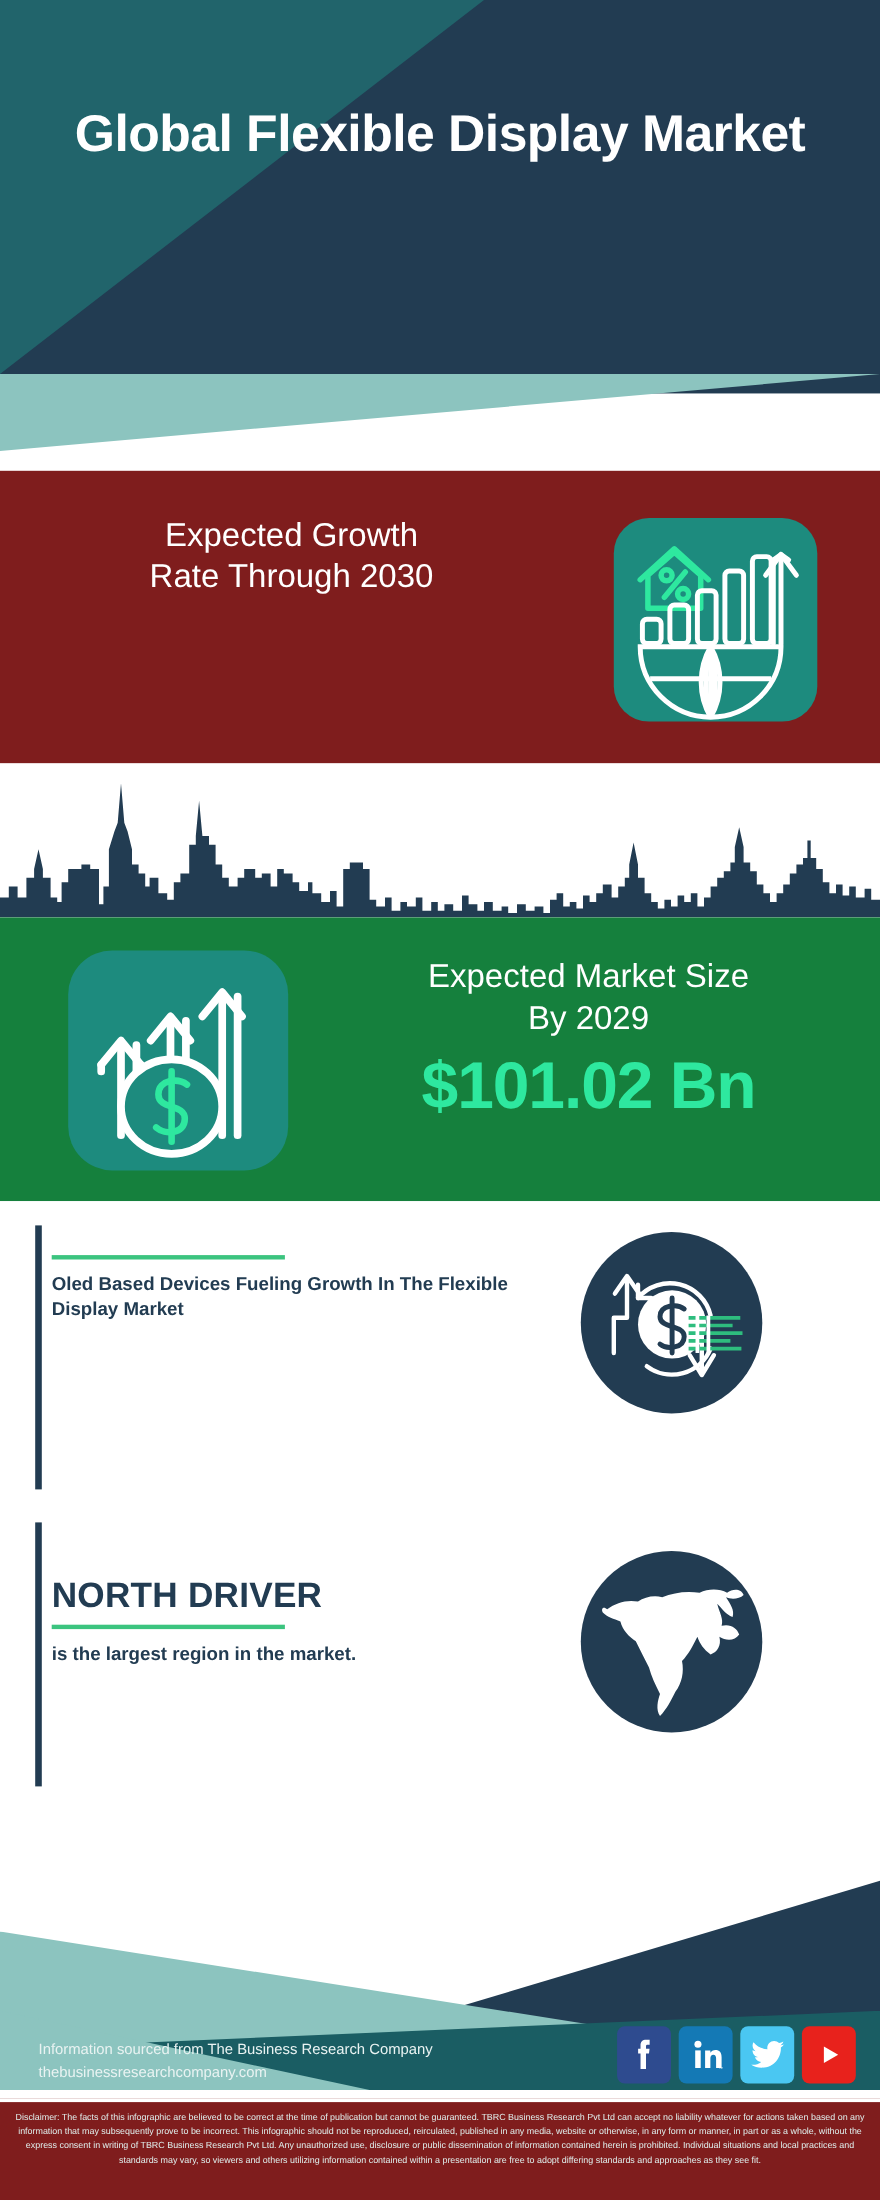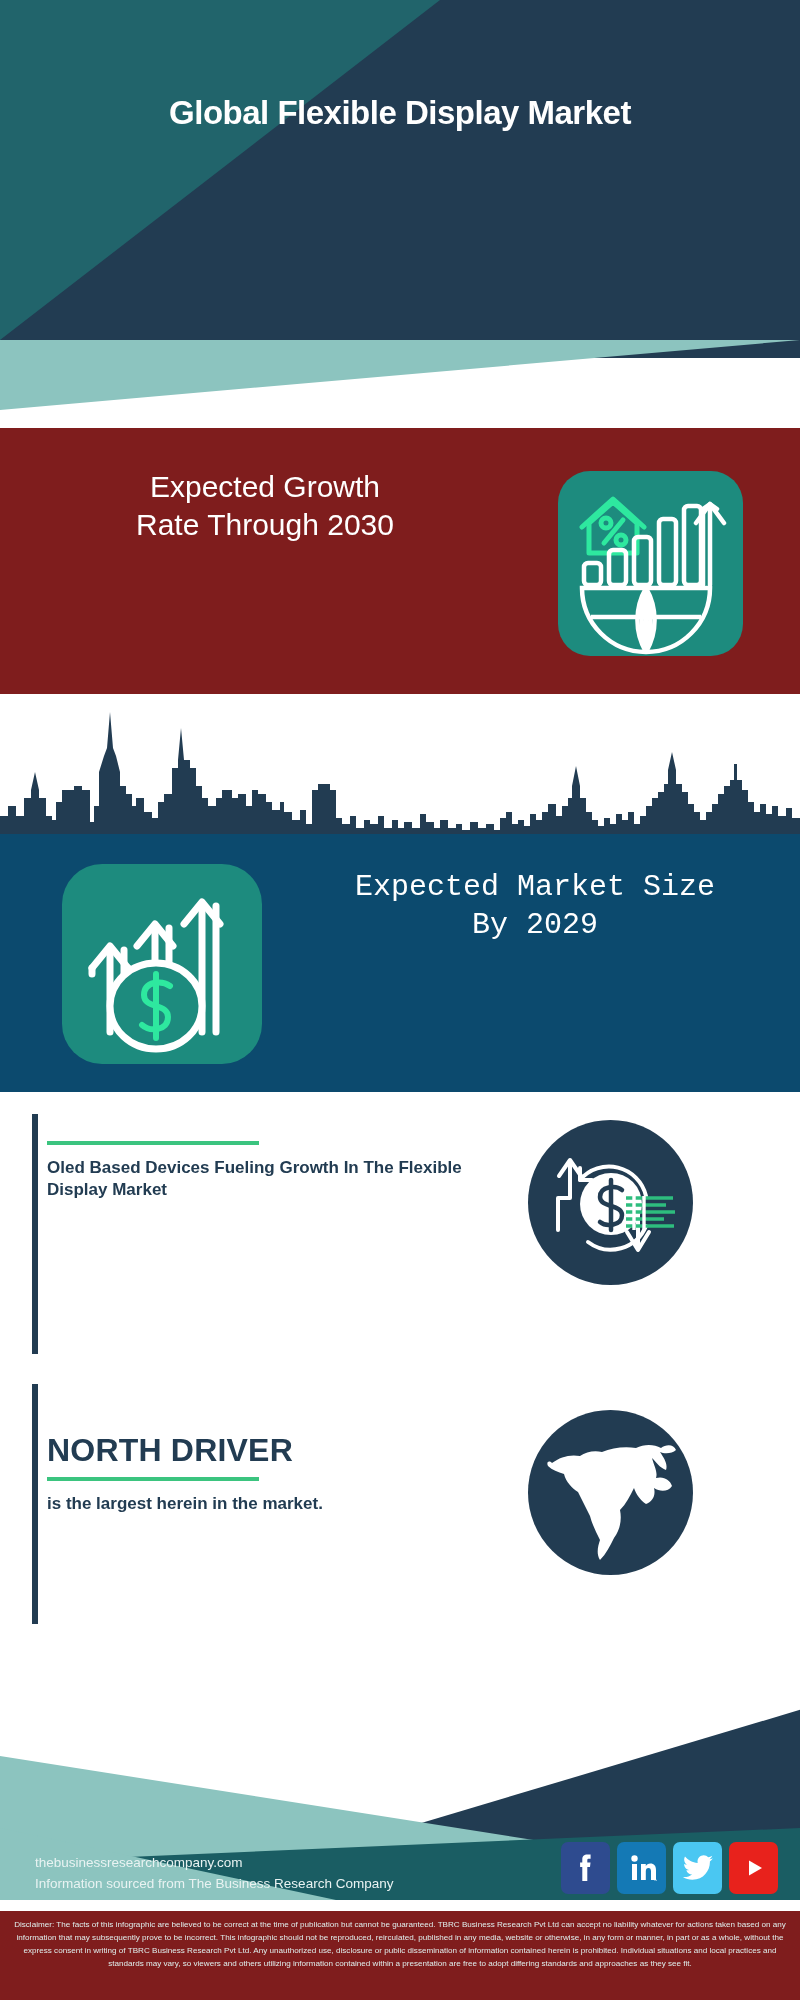"Global Flexible Display Market" .header-title { font-size: 33px -> 47px }
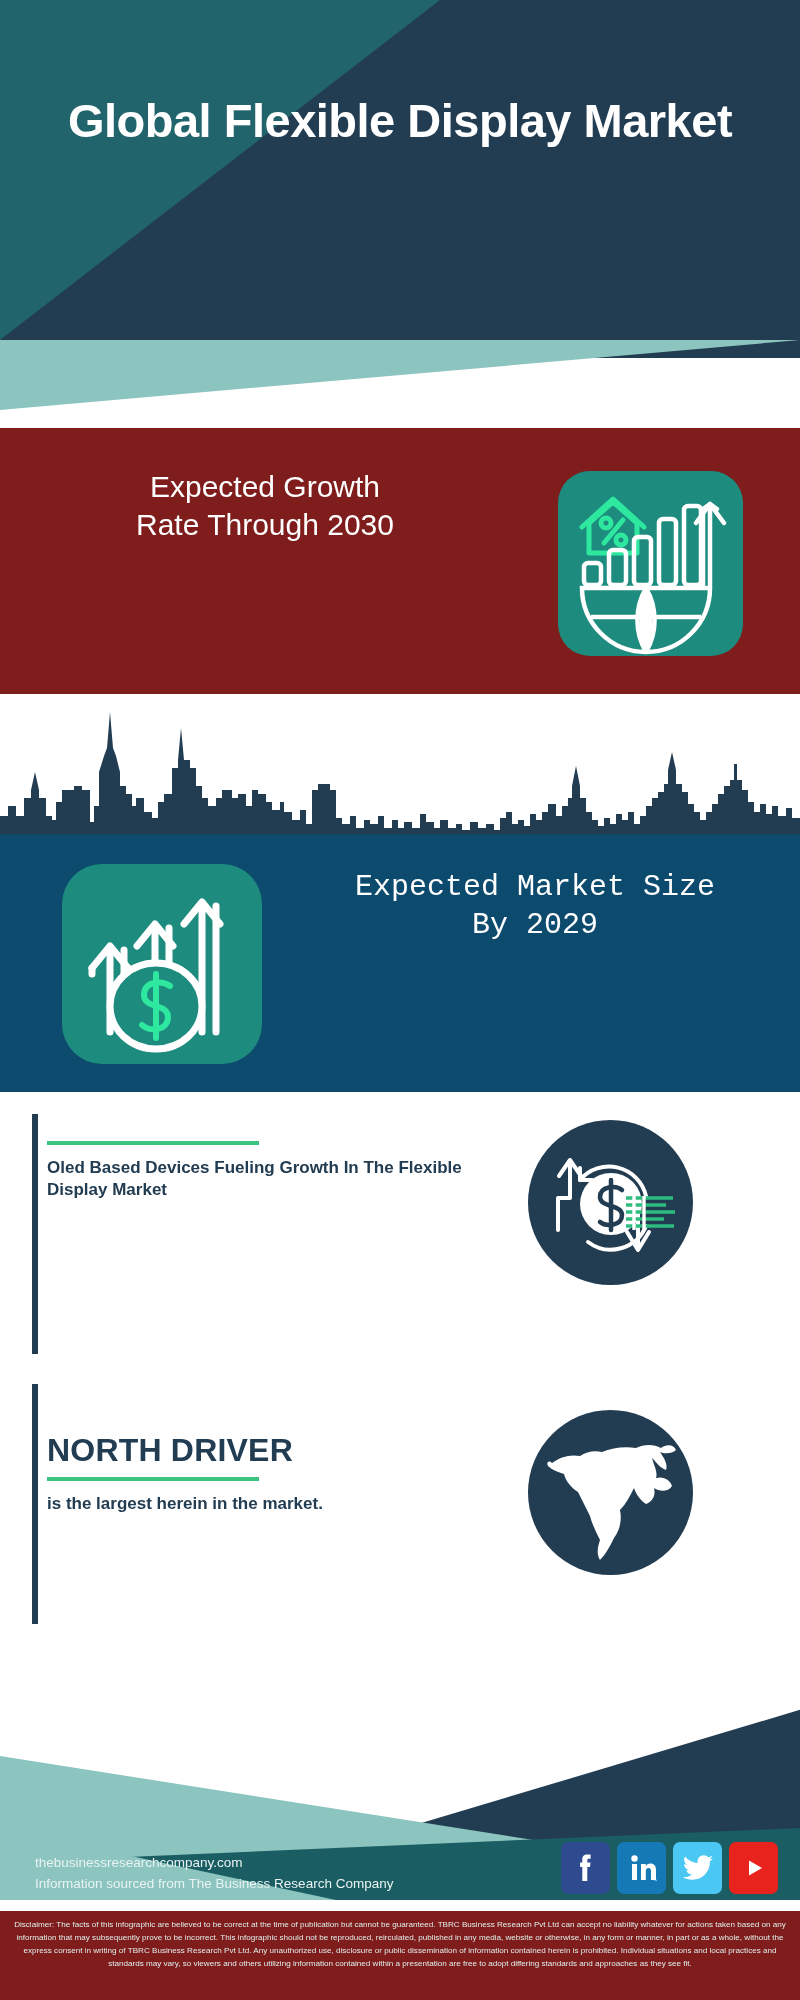"Expected Market Size" .market-band { background: #0c4a6e -> #15803d; font-family: Liberation Mono, monospace -> none }
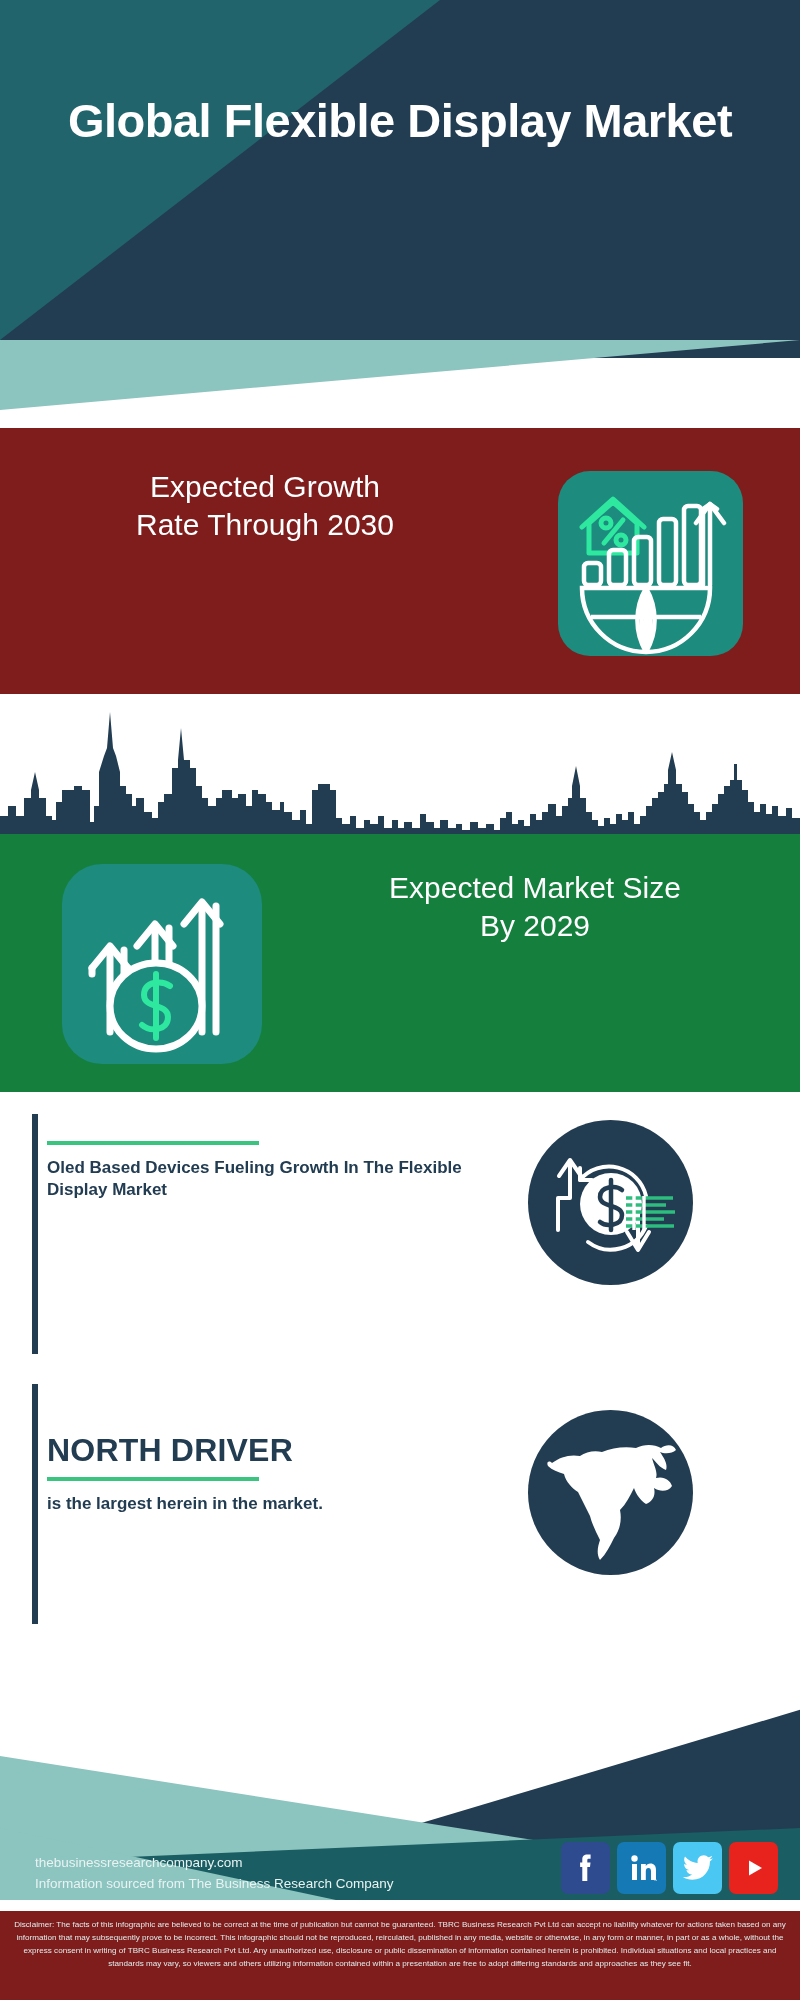"$101.02 Bn" div.market-value { html: none -> <div>$101.02 Bn</div> }
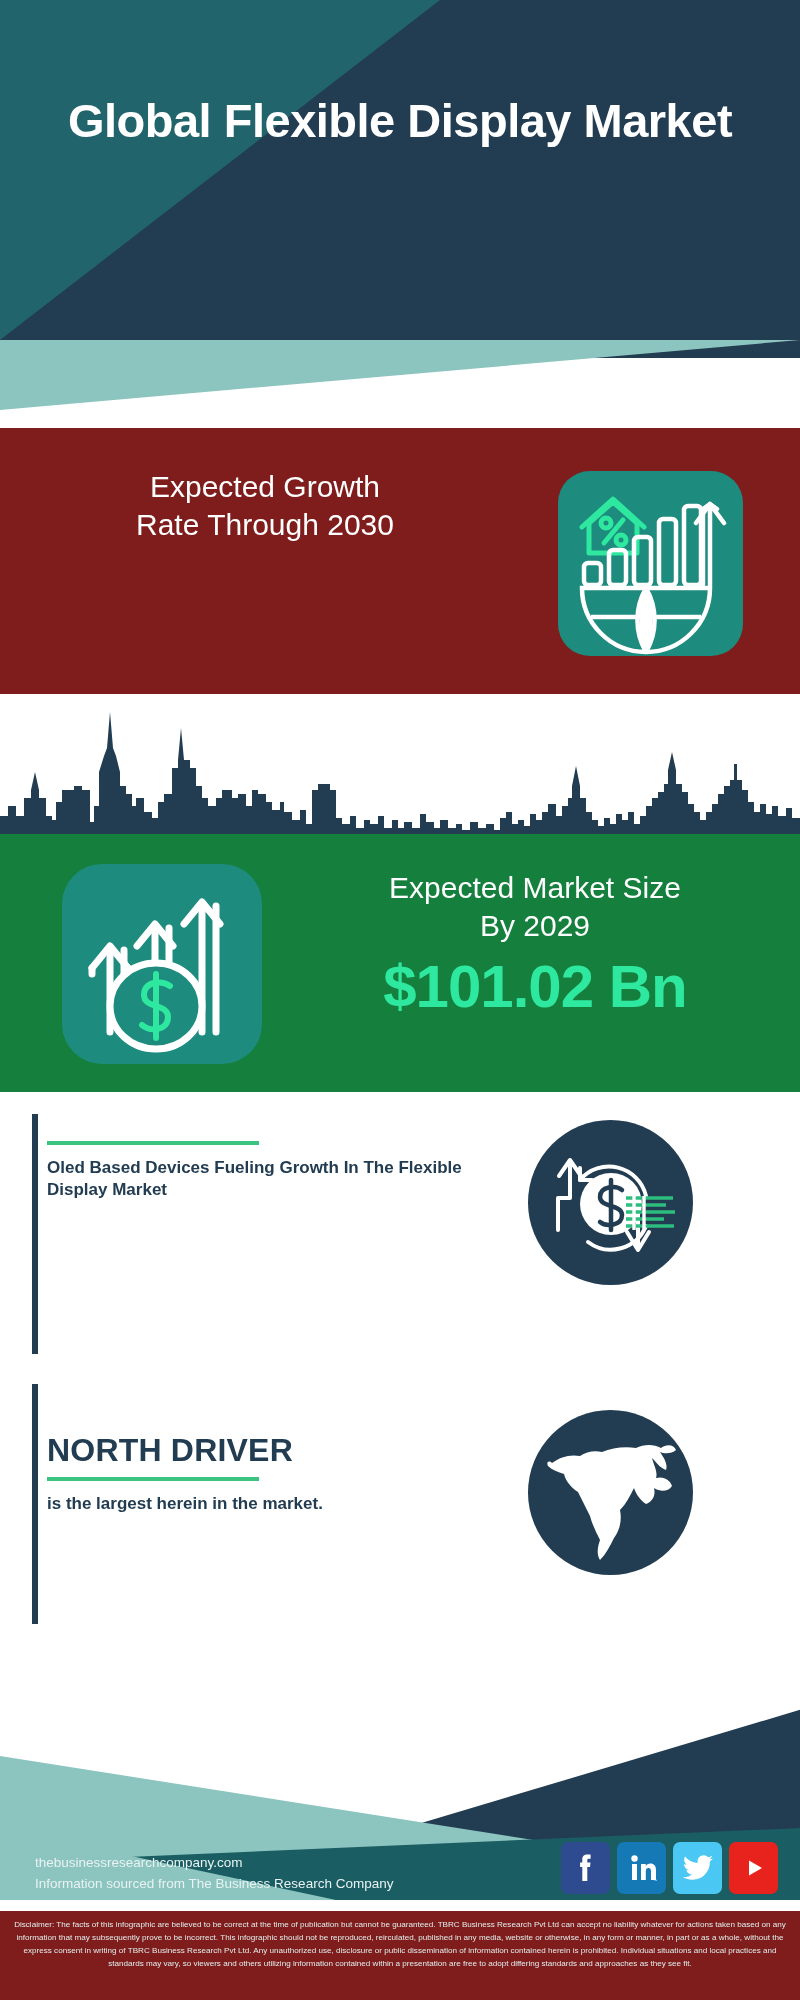"is the largest herein in" div.fact-desc { text: herein -> region }
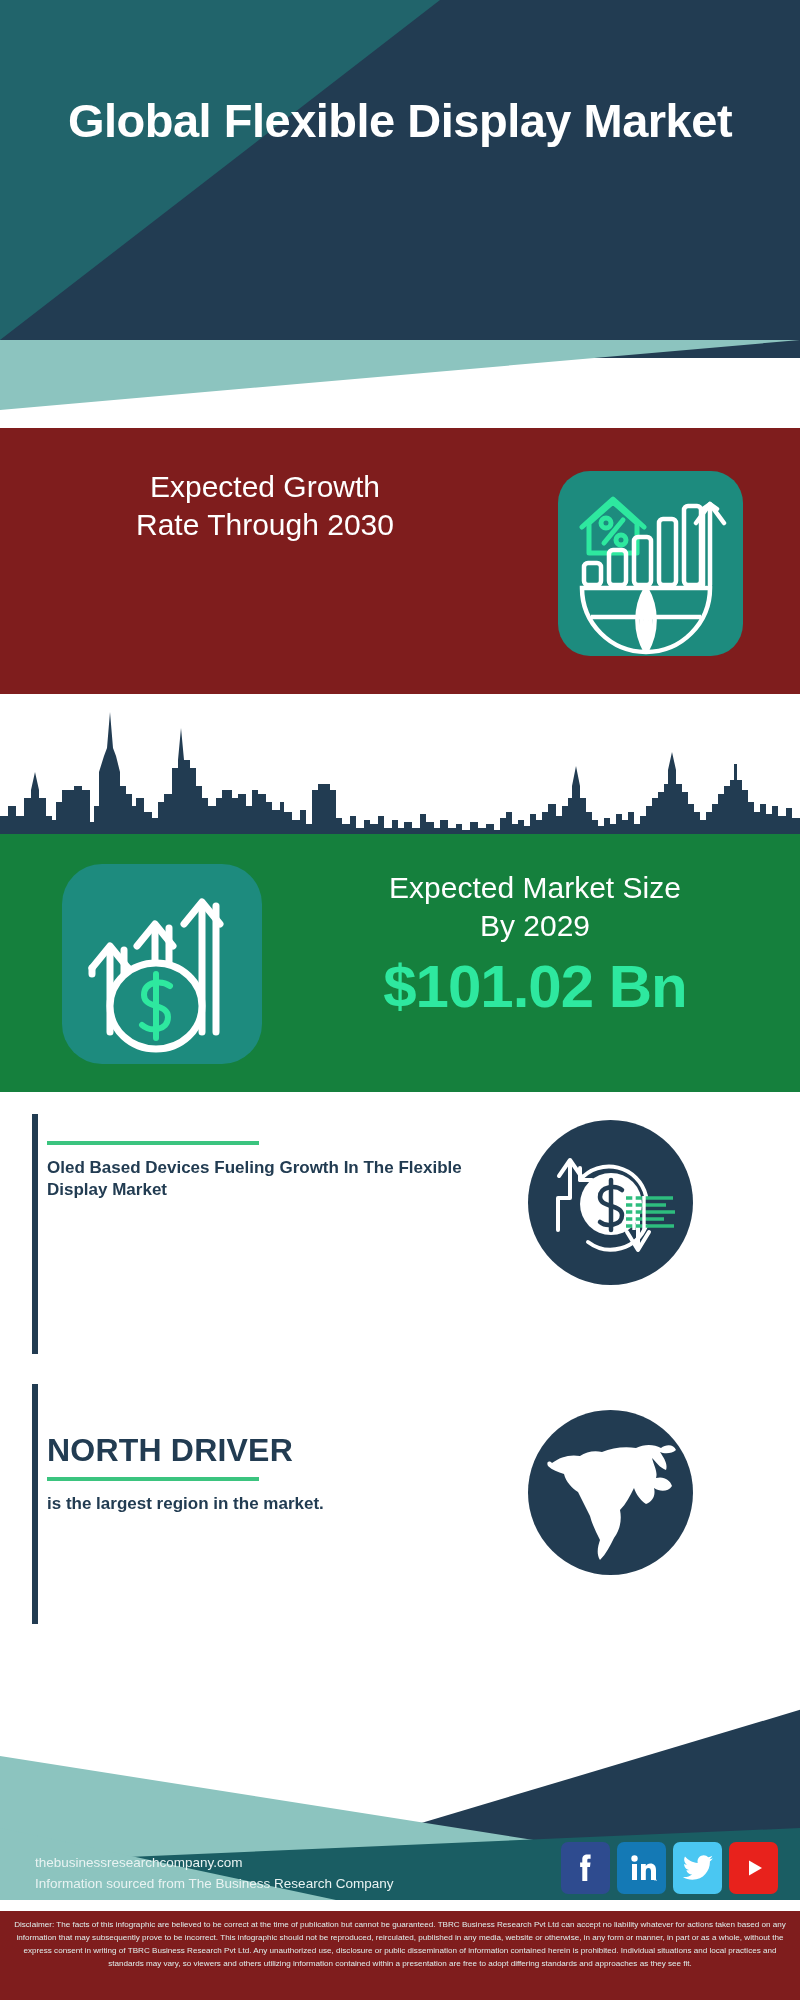"thebusinessresearchcompany.com" div { order: before "Information sourced from The Business" -> after "Information sourced from The Business" }
